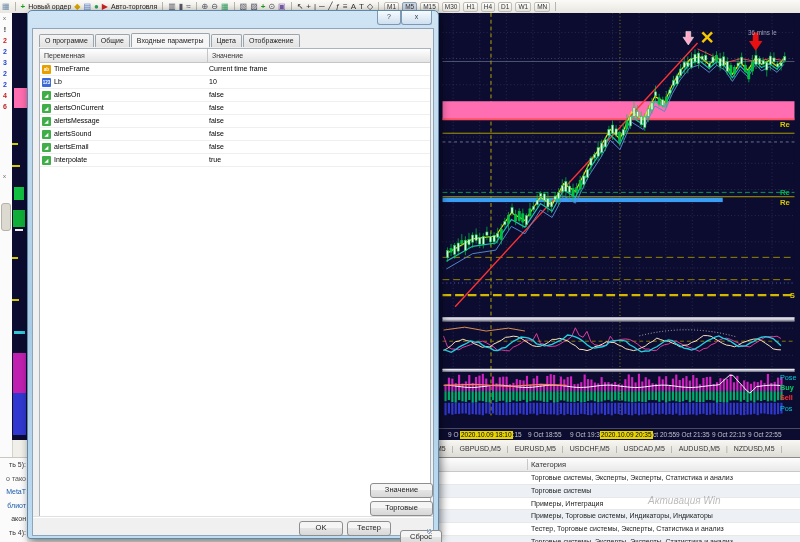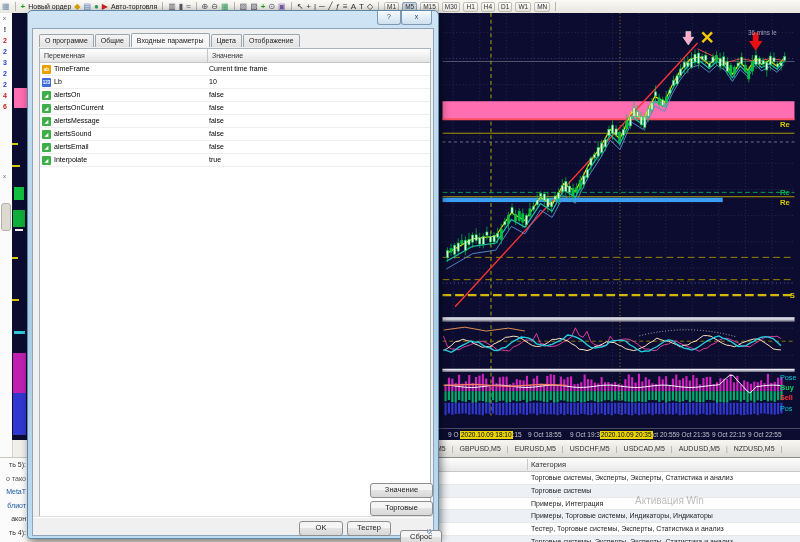"Активация Win" .wmark { font-style: none -> italic; left: 198px -> 211px }
